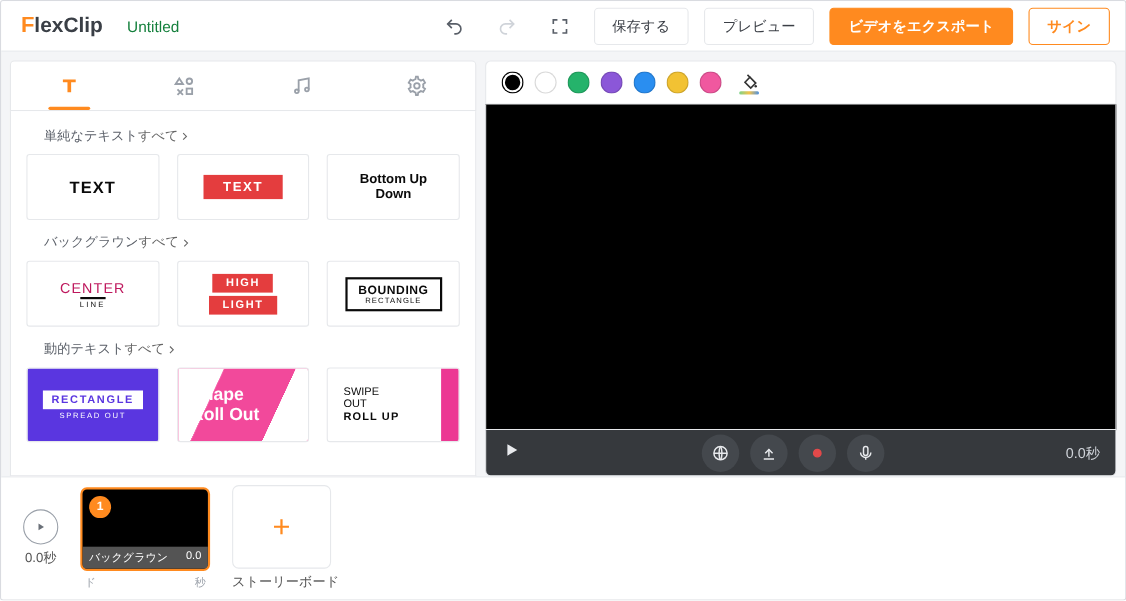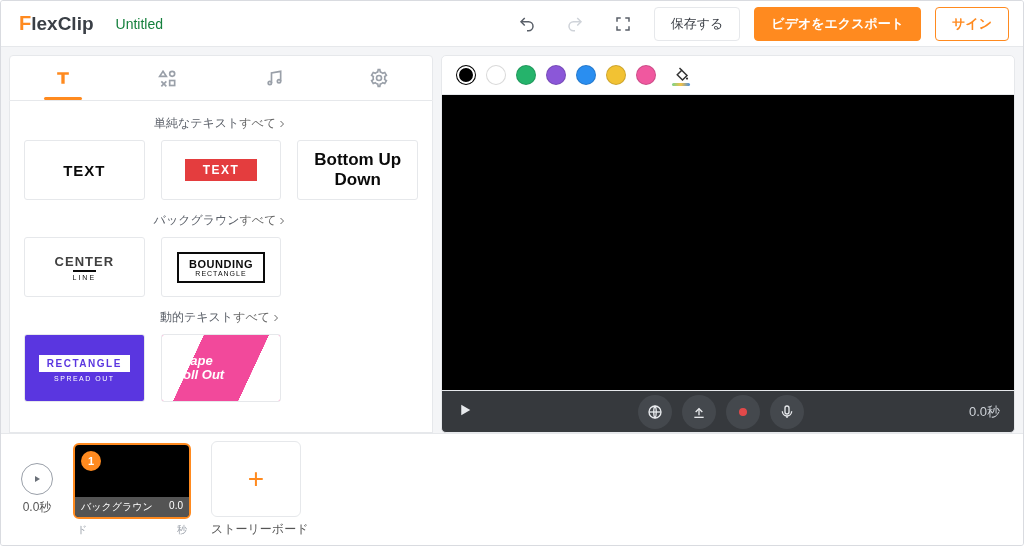"プレビュー" button.btn { html: none -> <button>プレビュー</button> }
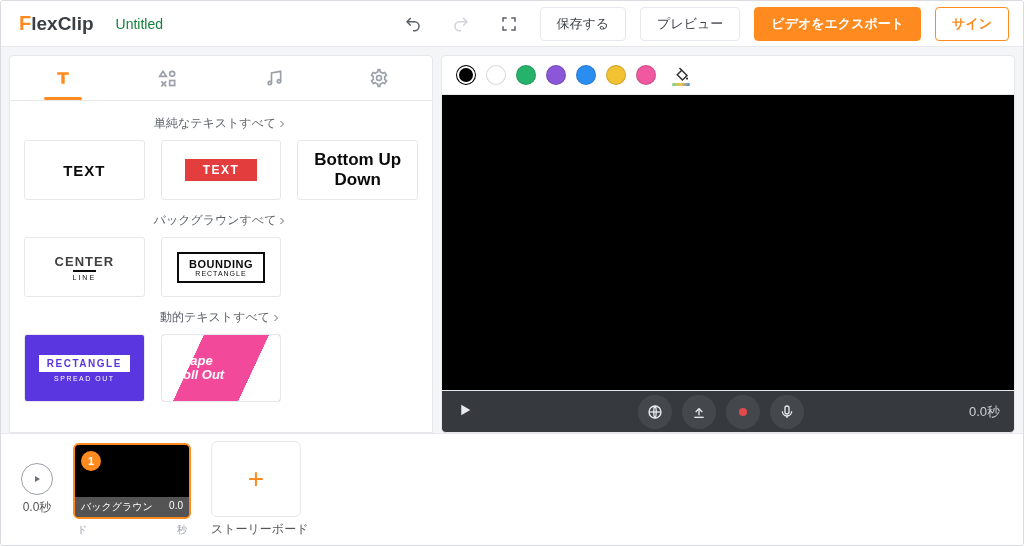"単純なテキスト" .sec-head { justify-content: center -> flex-start }
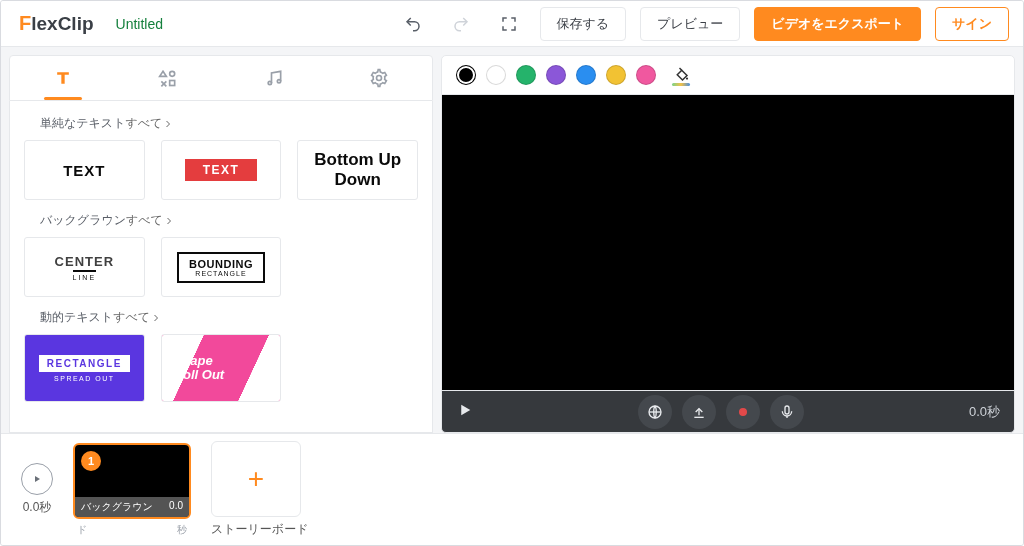"Bottom Up" .t-bud { font-size: 17px -> 12px }
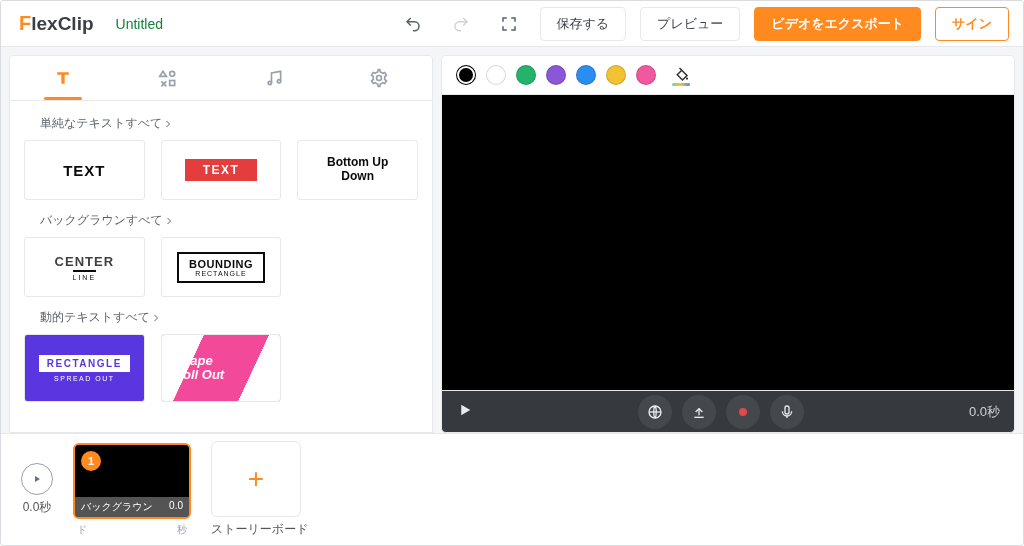"CENTER" .d-center b { color: #404040 -> #be185d; font-weight: 700 -> 400 }
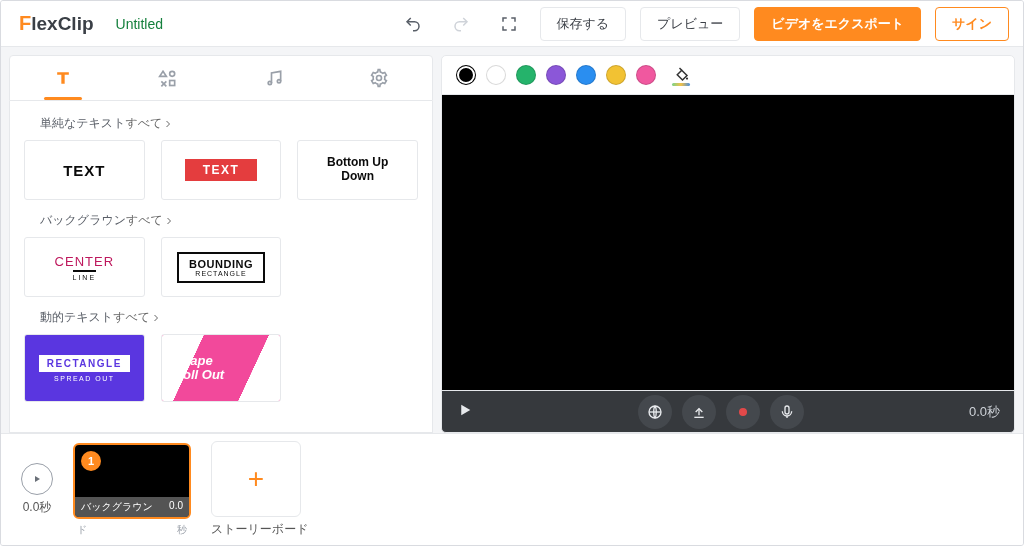"HIGH" div.card { html: none -> <div> <div> <span>HIGH</span> <span>LIGHT</span> </div> </div> }
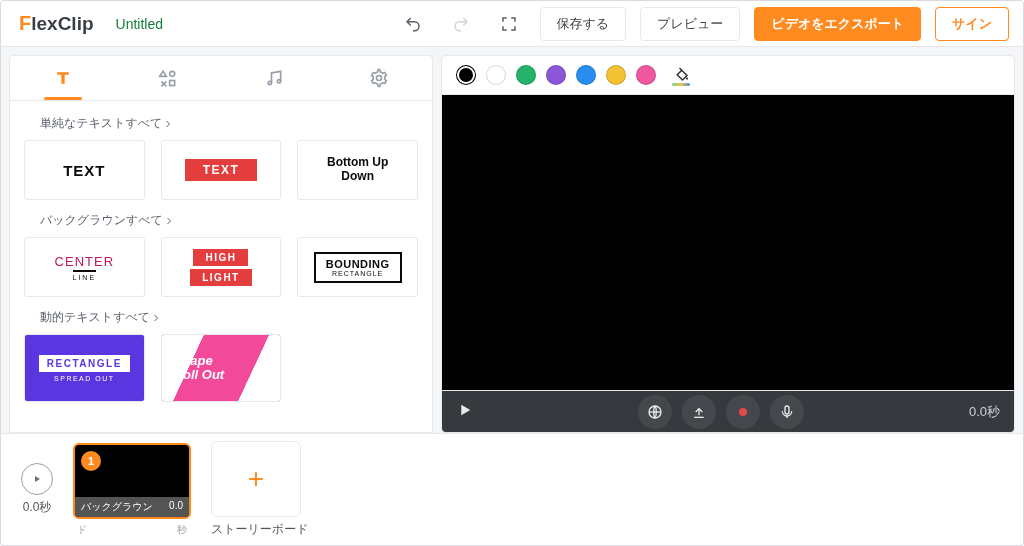"Shape" .ov-shape .lbl { font-size: 13px -> 16px; font-style: italic -> none }
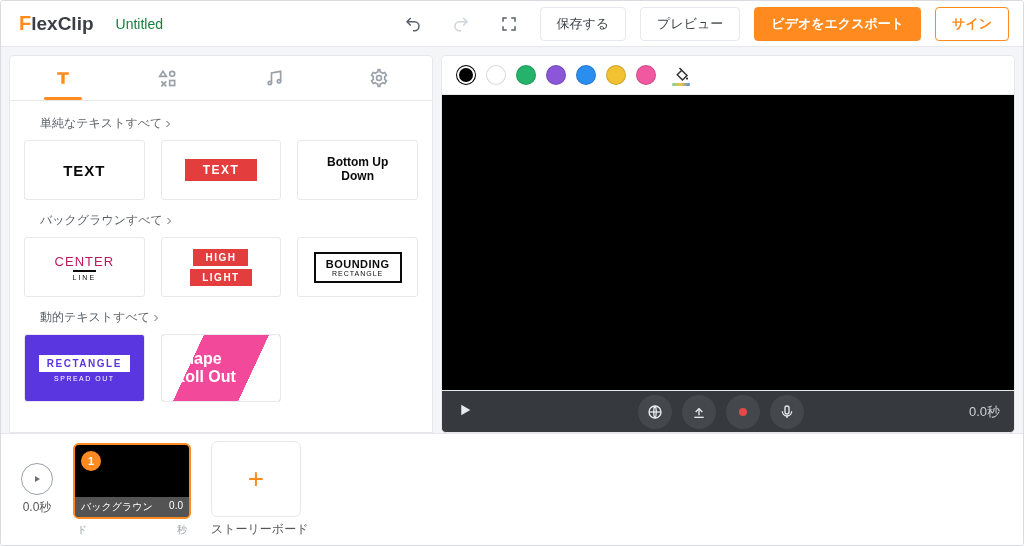"SWIPE" div.card { html: none -> <div> <div> <div><span>SWIPE</span><br><span>OUT</span><b>ROLL UP</b></div> <div></div> </div> </div> }
